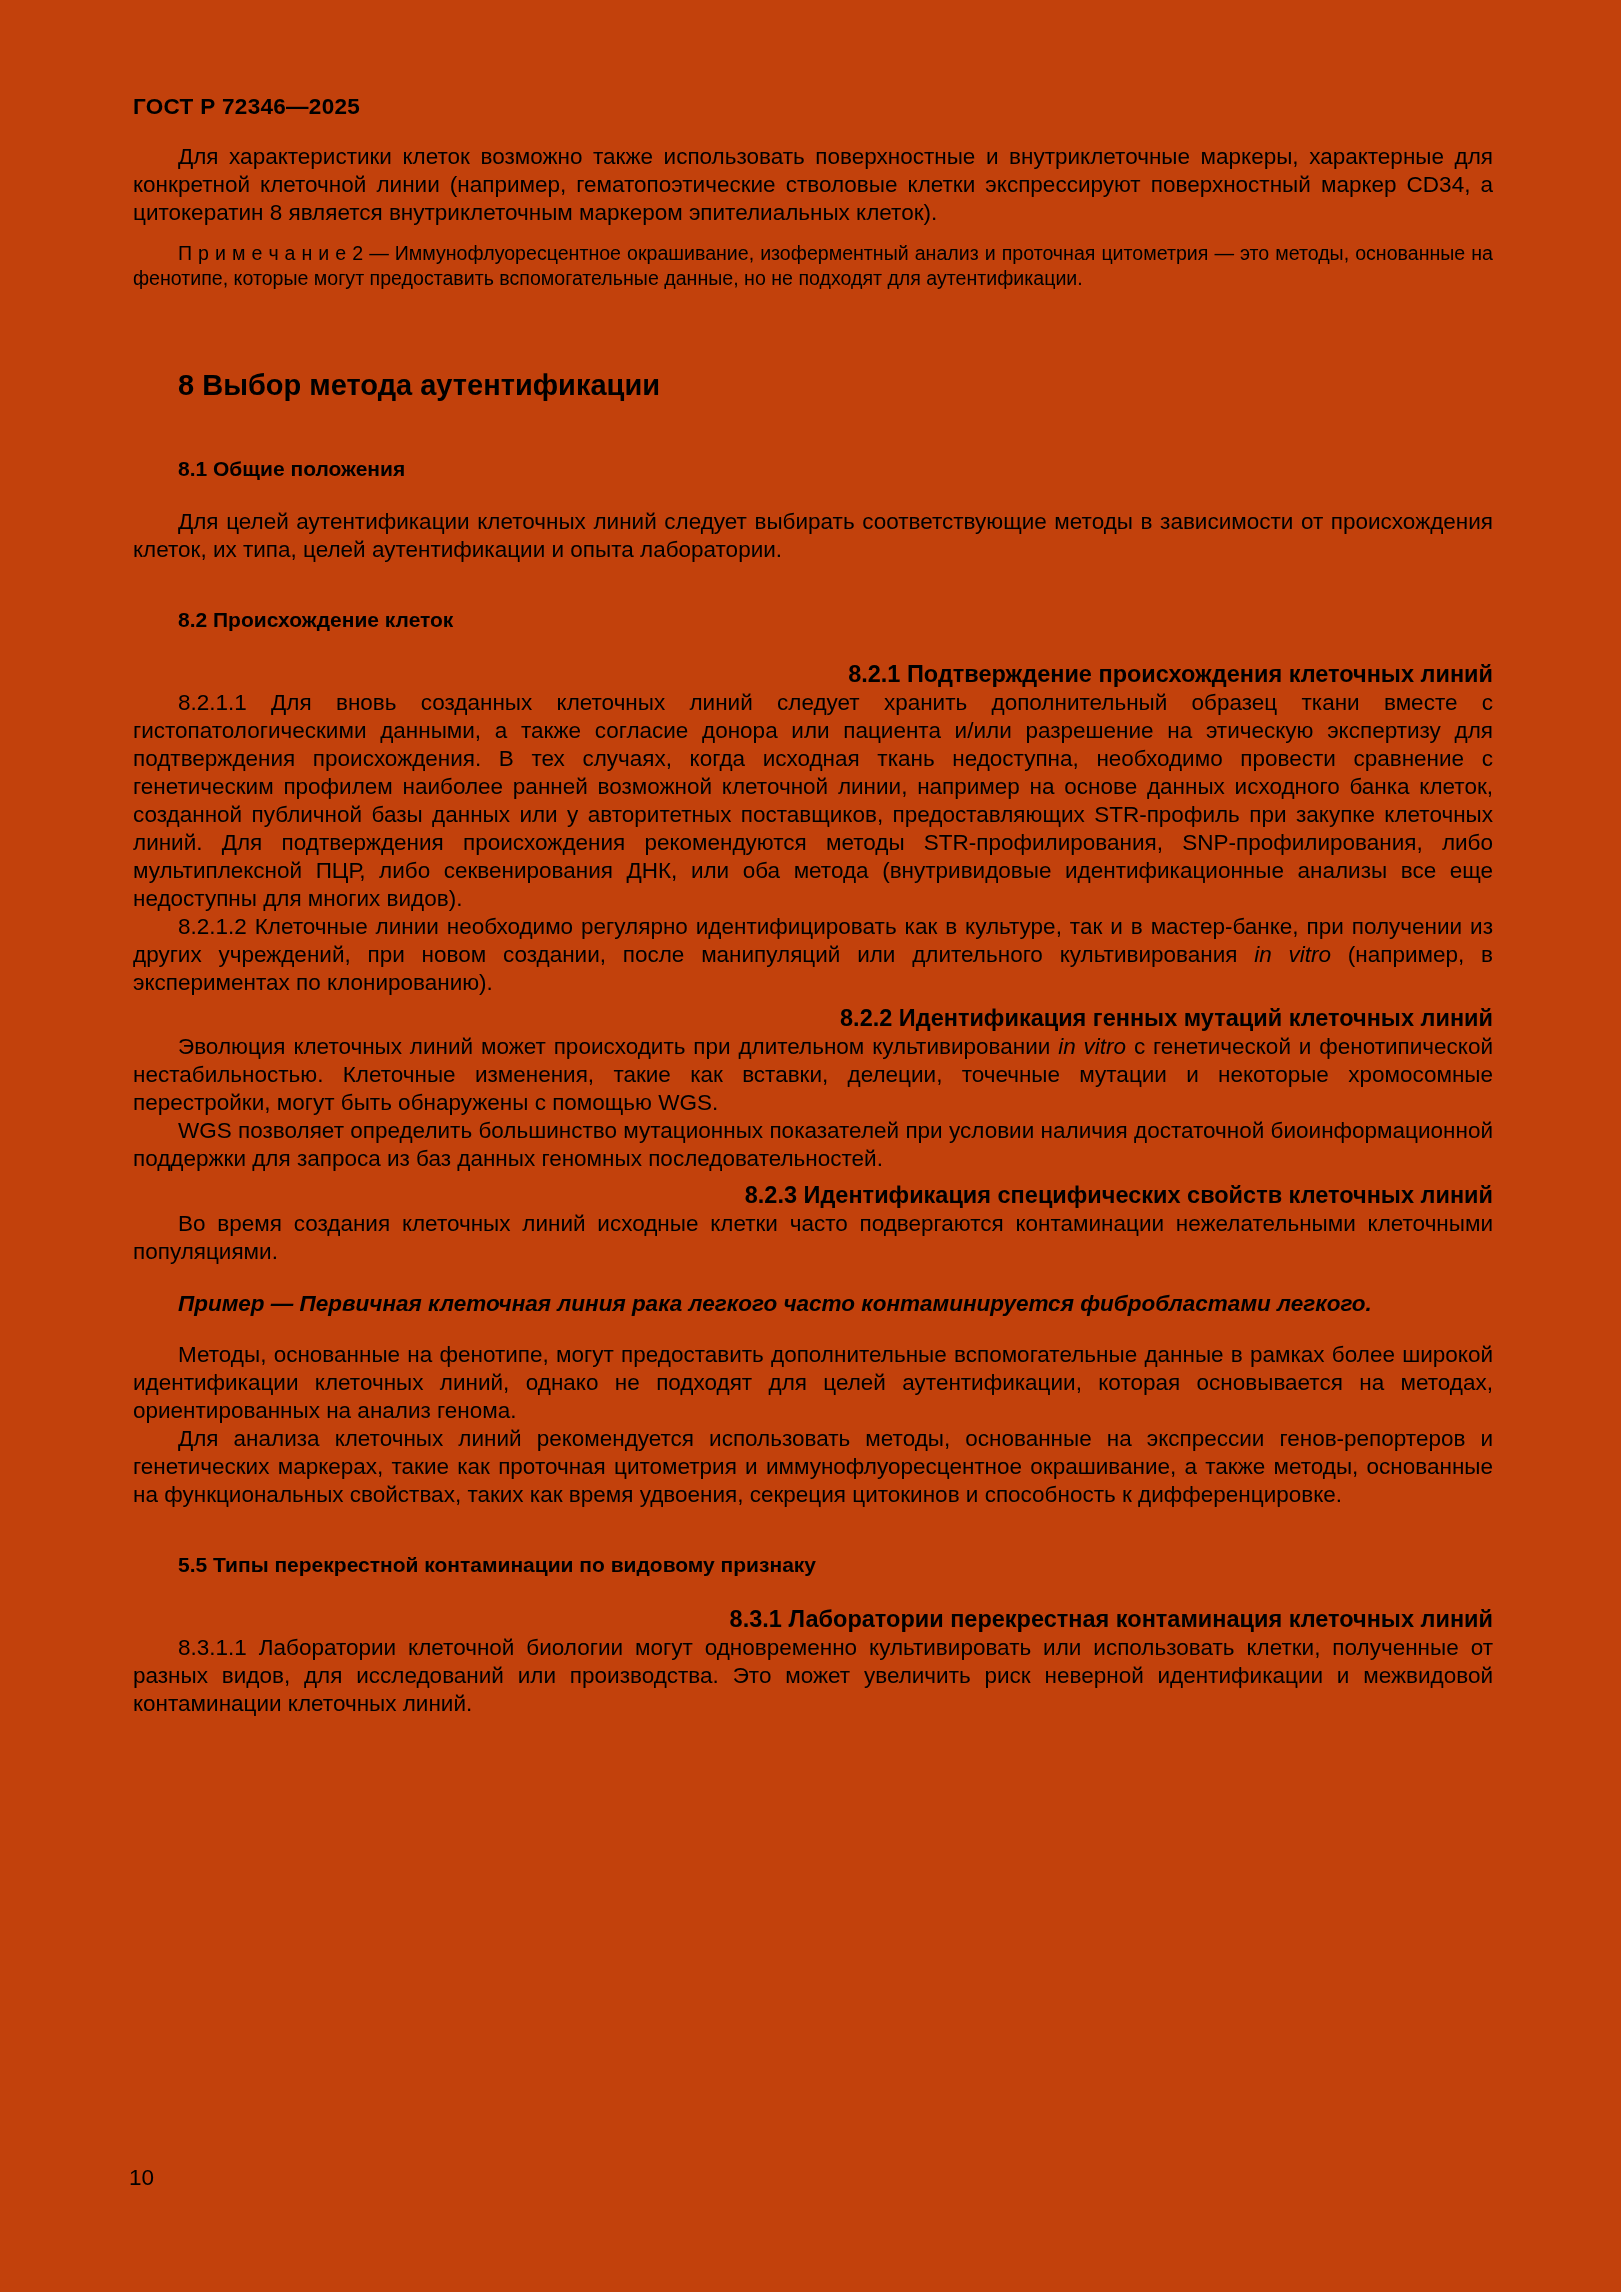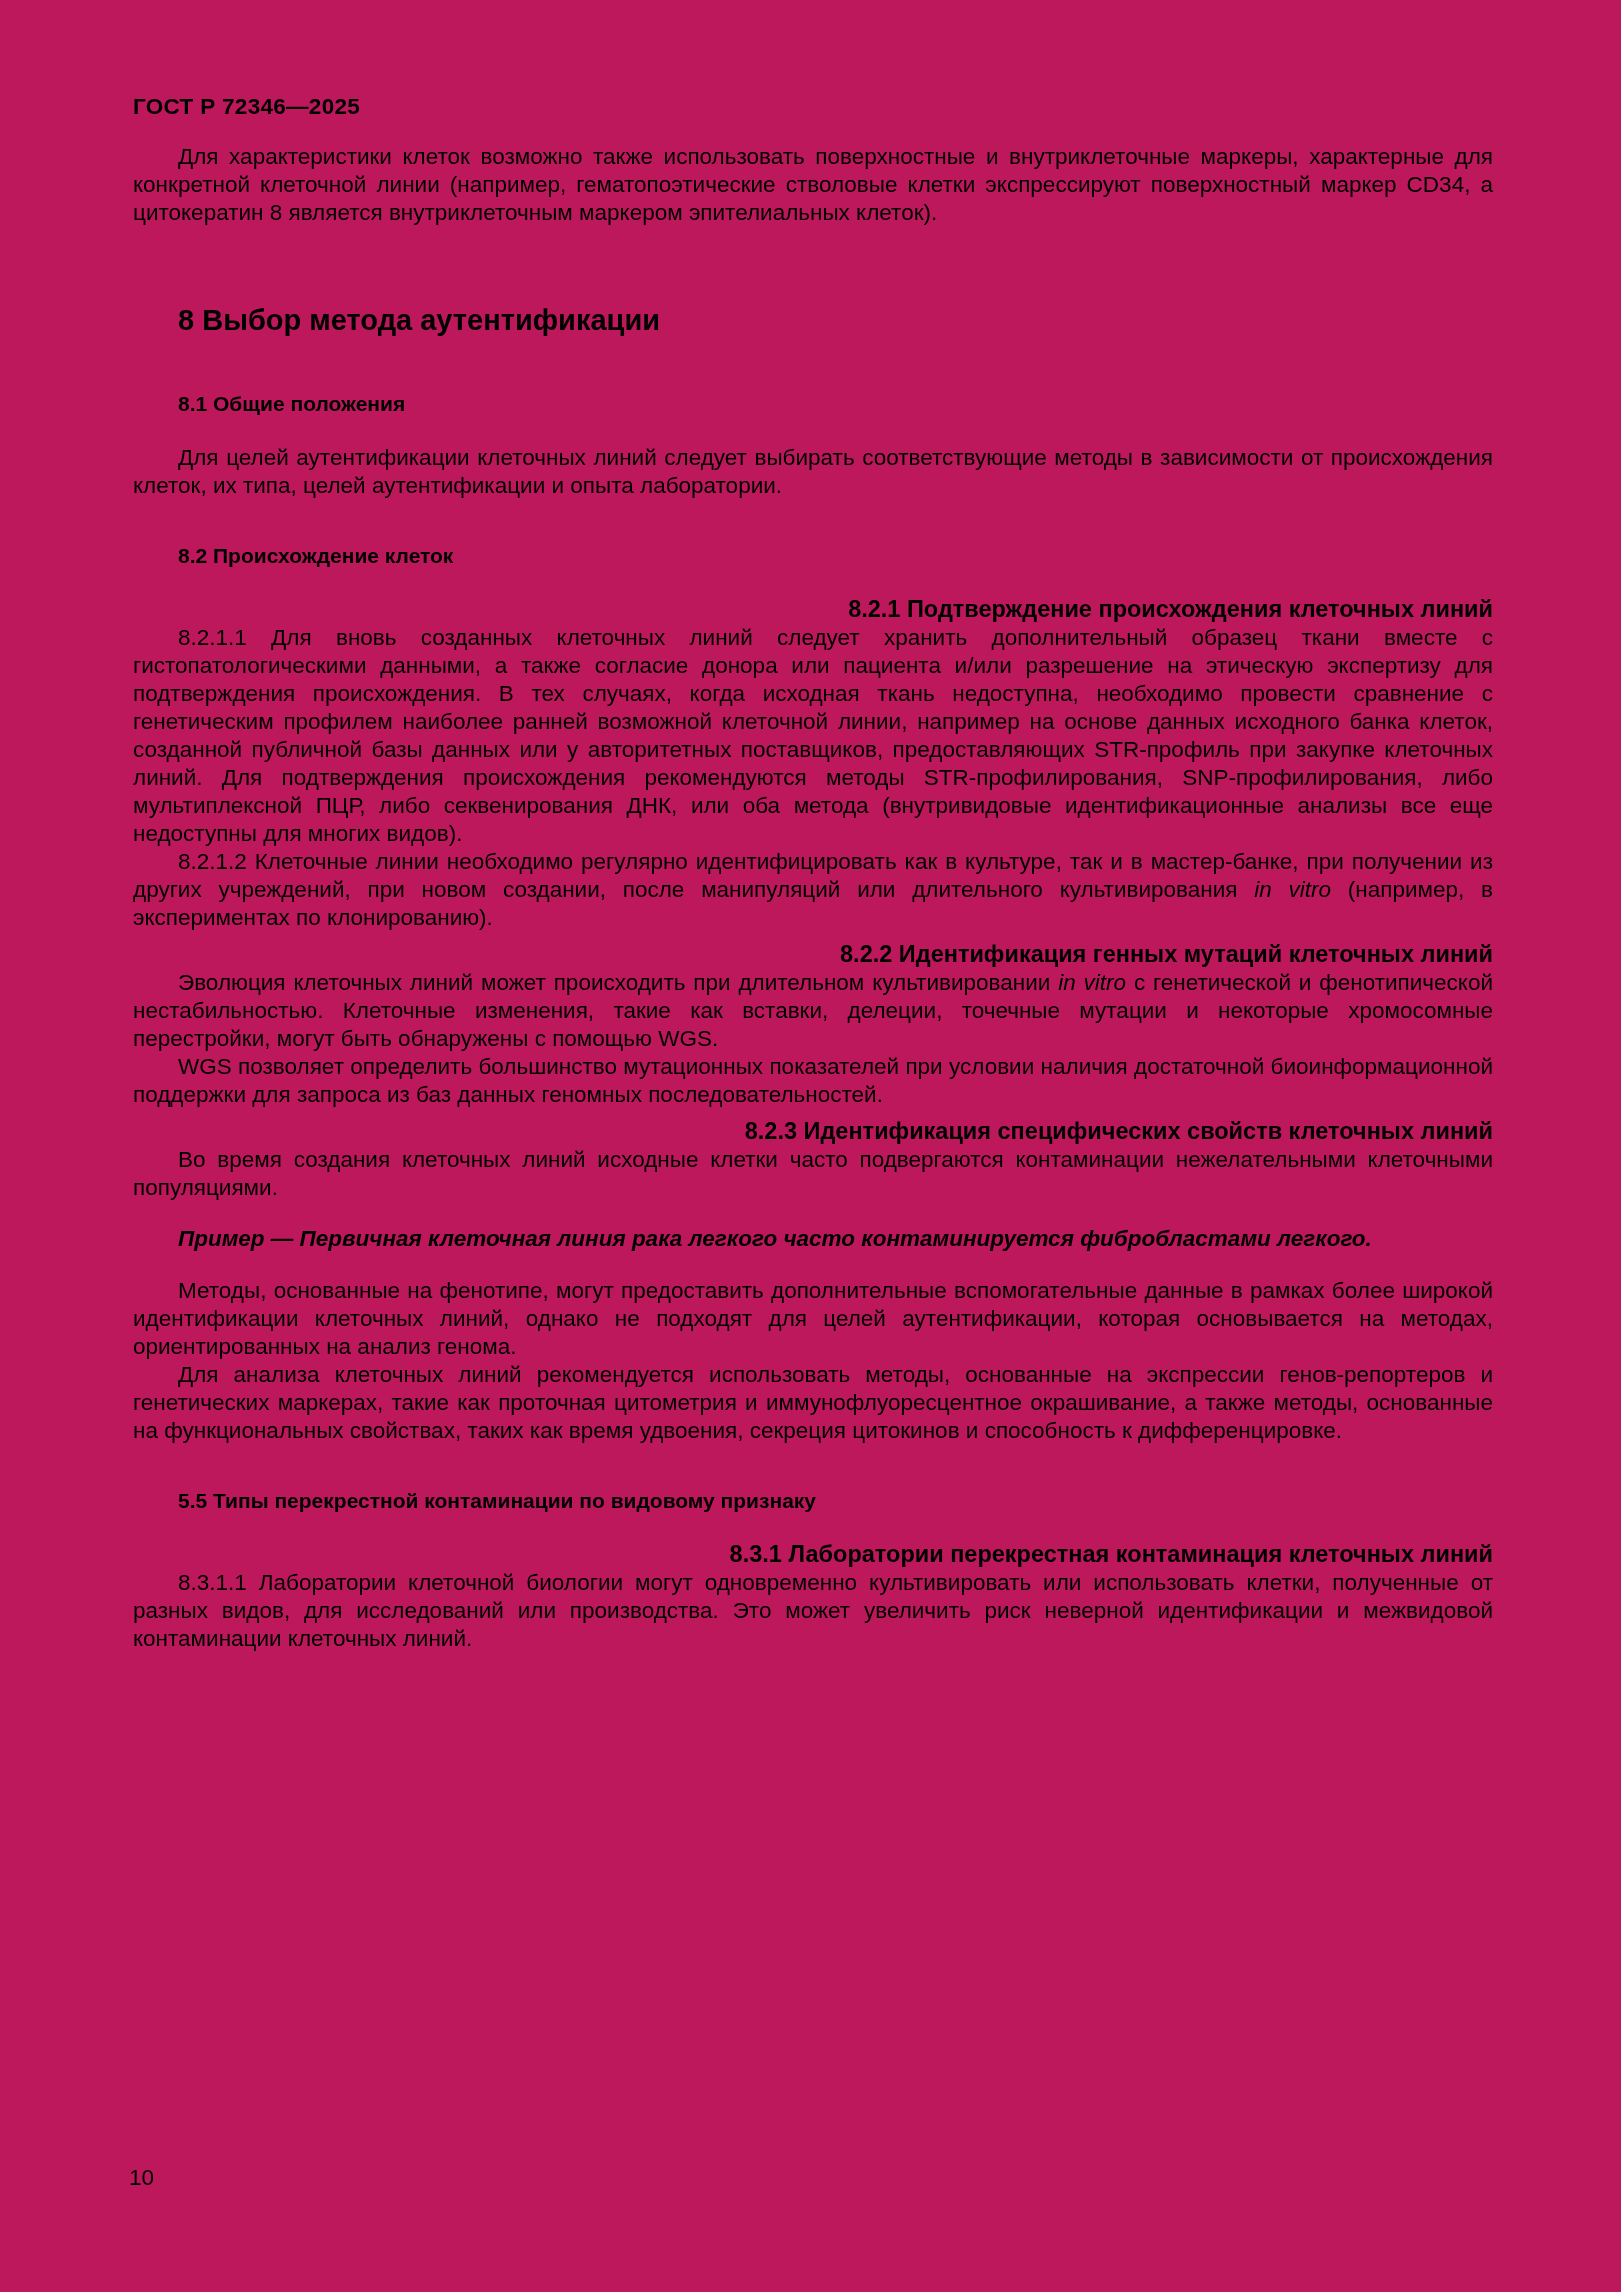"ГОСТ Р 72346—2025" .page { background: #be185d -> #c2410c }
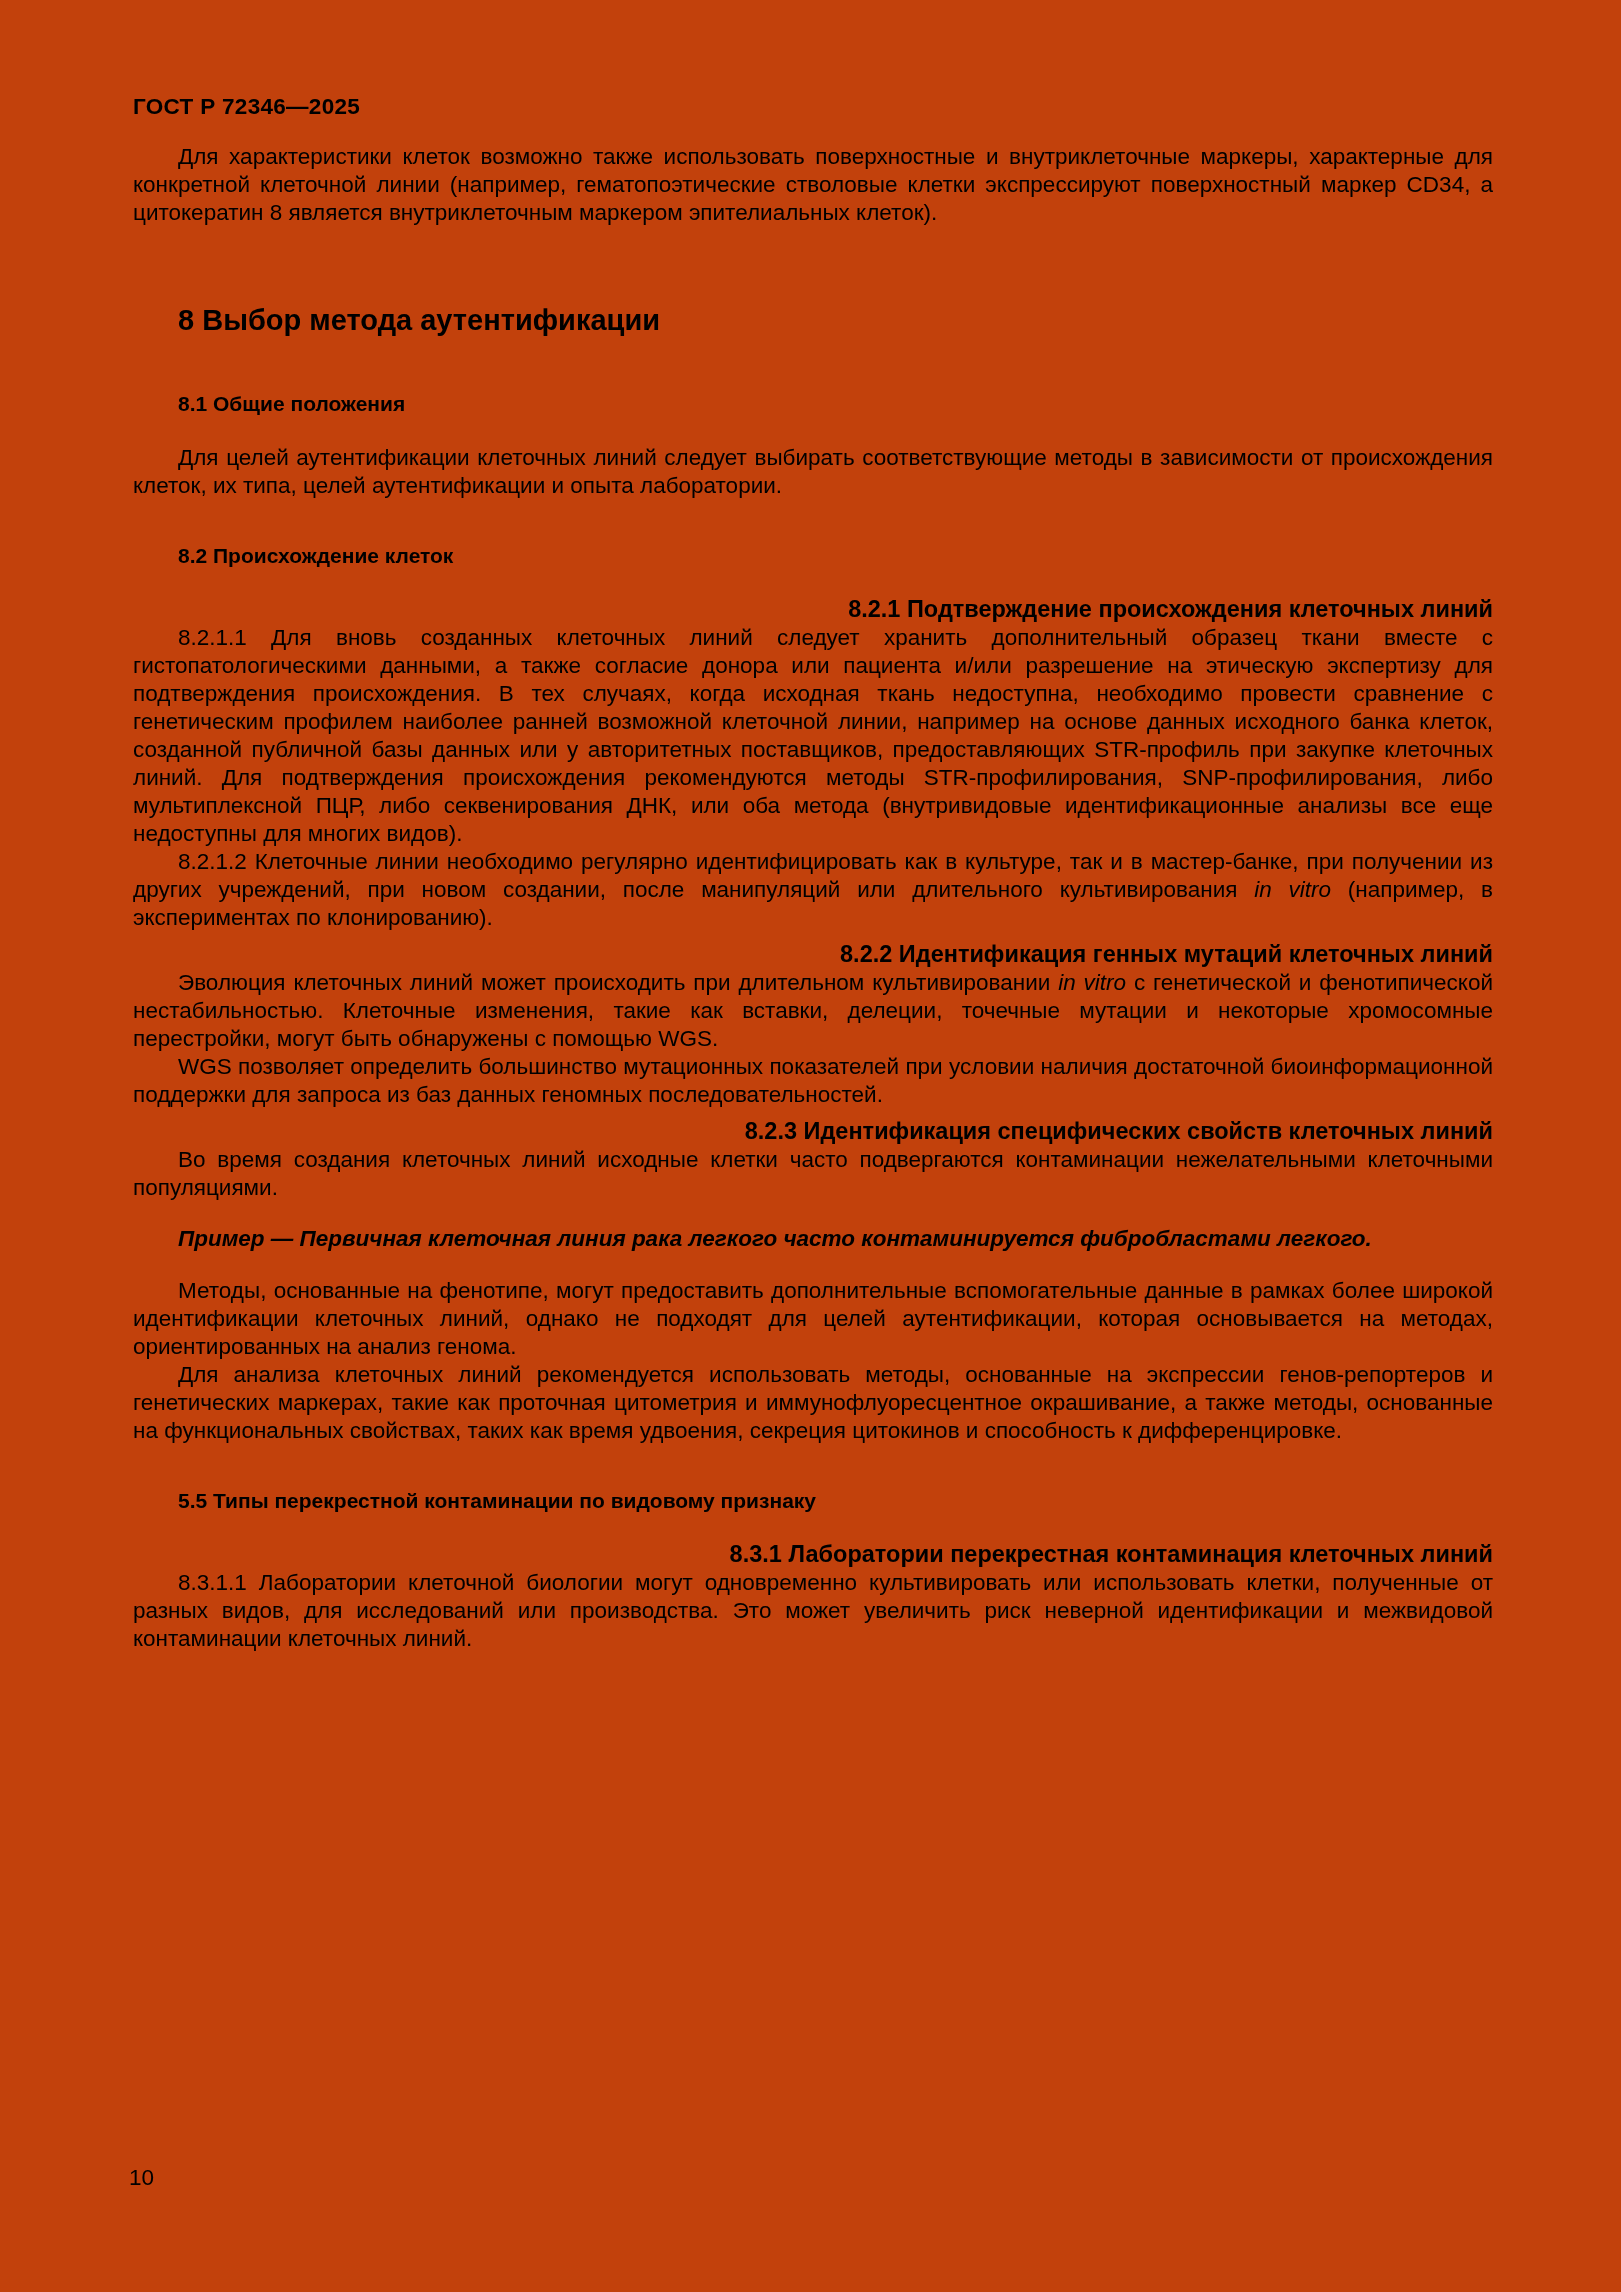"П р и м е" p.note { html: none -> <p><span>П р и м е ч а н и е 2 — Иммунофлуоресцентное окрашивание, изоферментный анализ и проточная цитометрия — это методы, основанные на фенотипе, которые могут предоставить вспомогательные данные, но не подходят для аутентификации.</span></p> }
